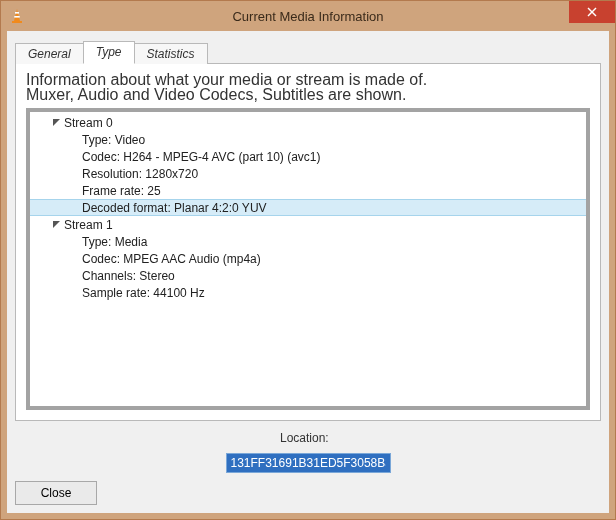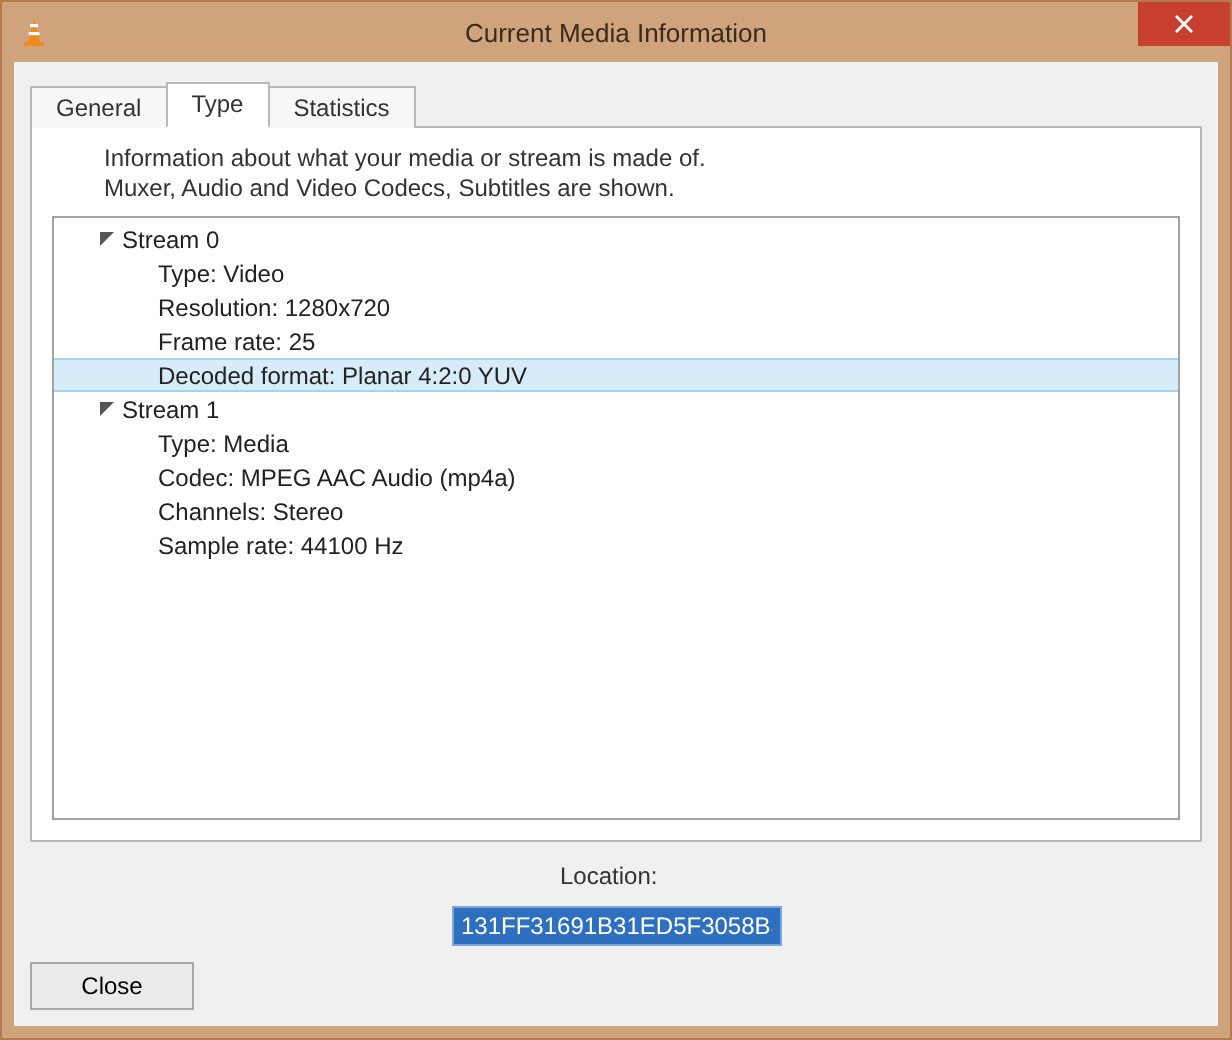"General" .tabstrip { font-style: none -> italic }
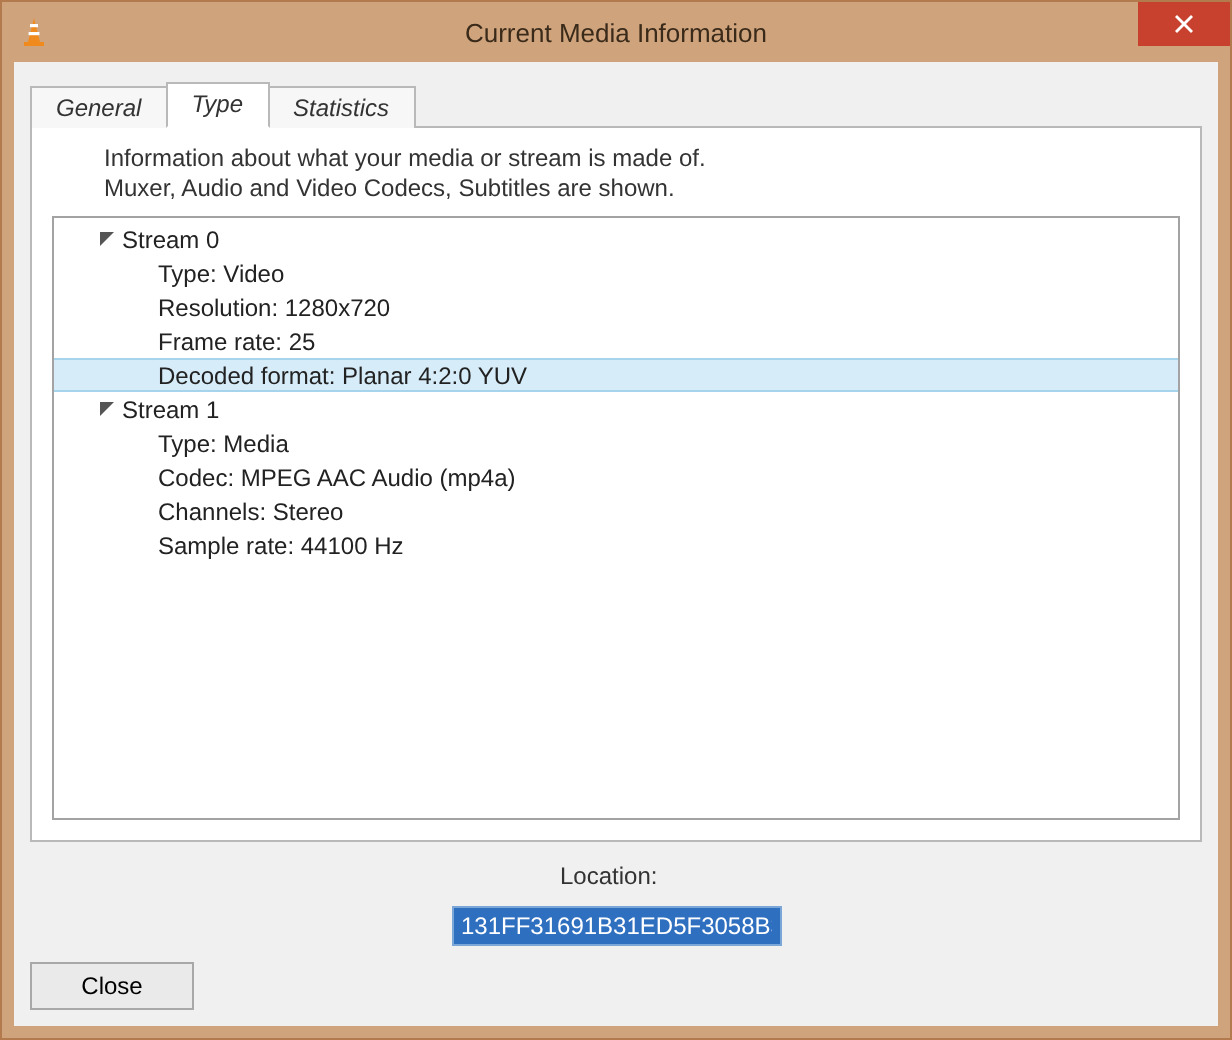"Information about what your media" .info-text { font-size: 12px -> 16px; margin-left: 26px -> none }
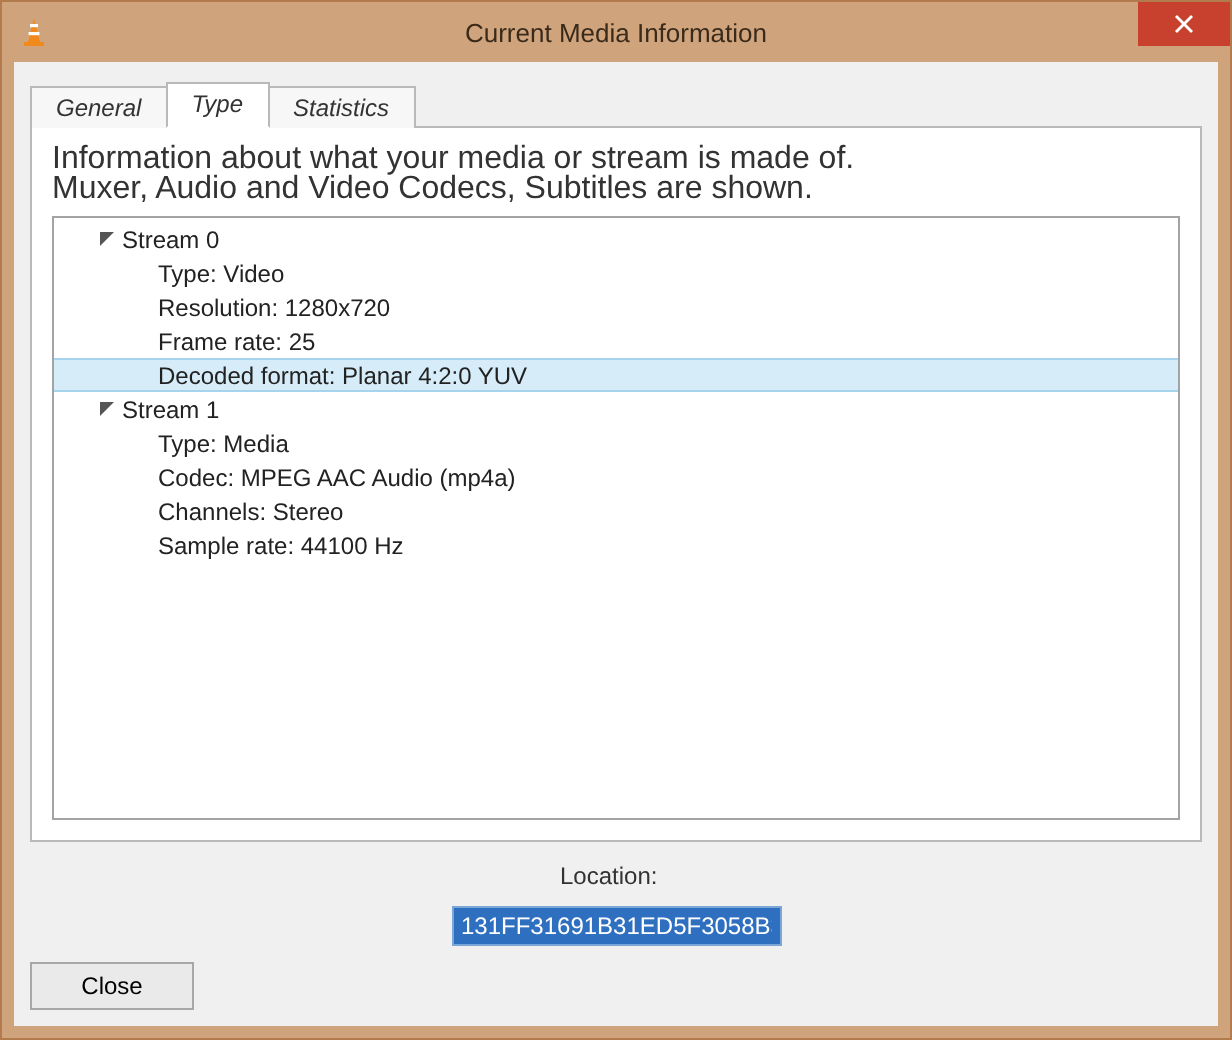"Stream 0" .tree-box { border: 1px solid #a3a3a3 -> 4px solid #a3a3a3 }
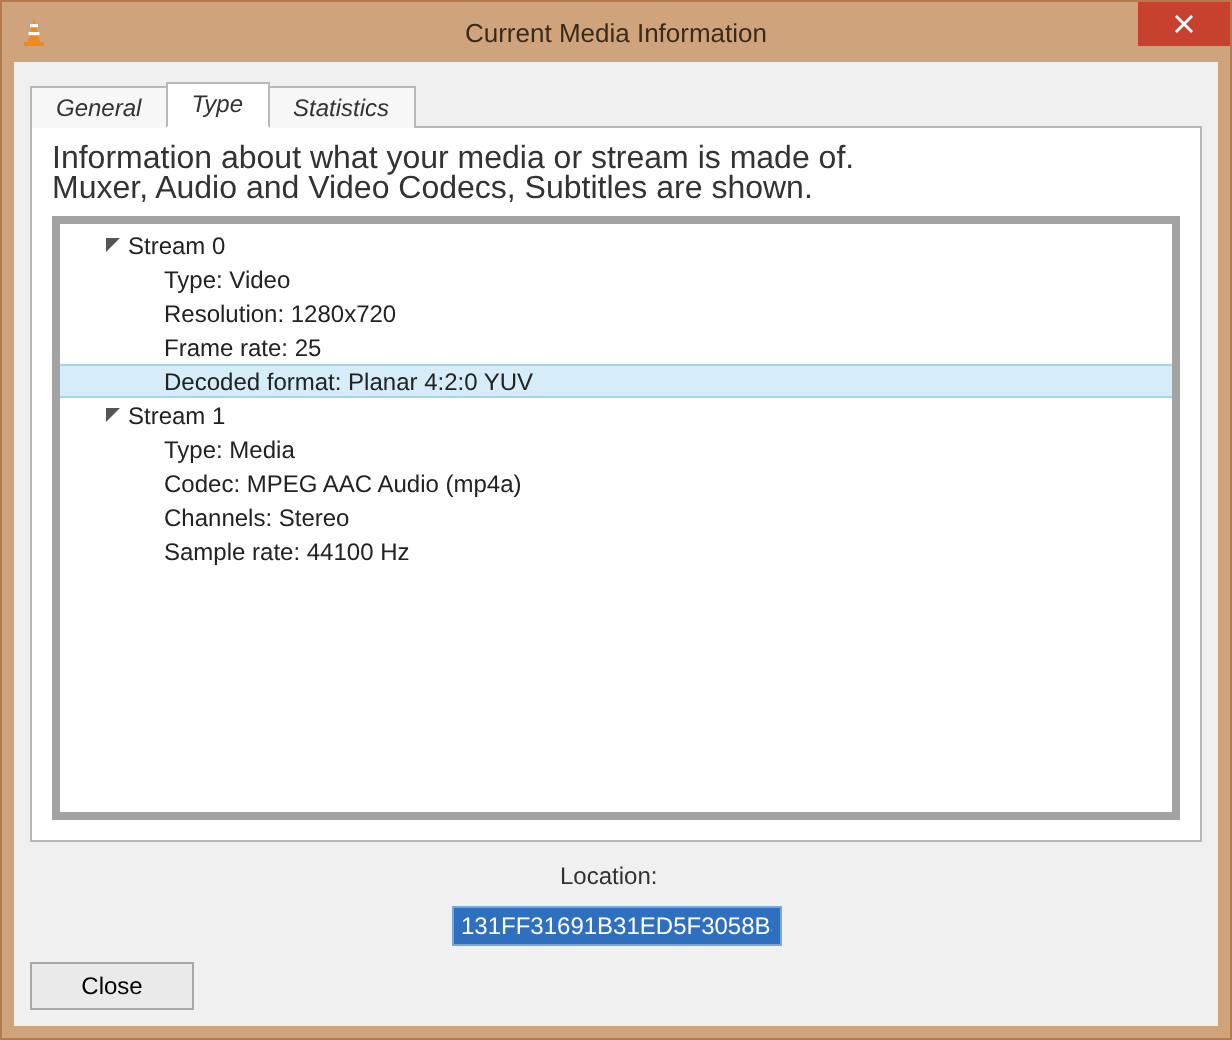"Codec: H264 - MPEG-4 AVC" div.tree-row { html: none -> <div> <span>Codec: H264 - MPEG-4 AVC (part 10) (avc1)</span> </div> }
